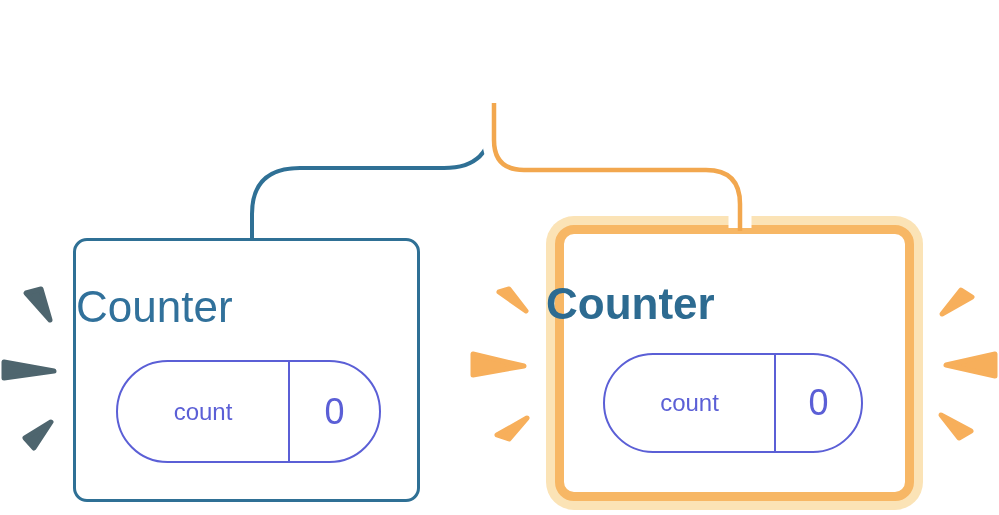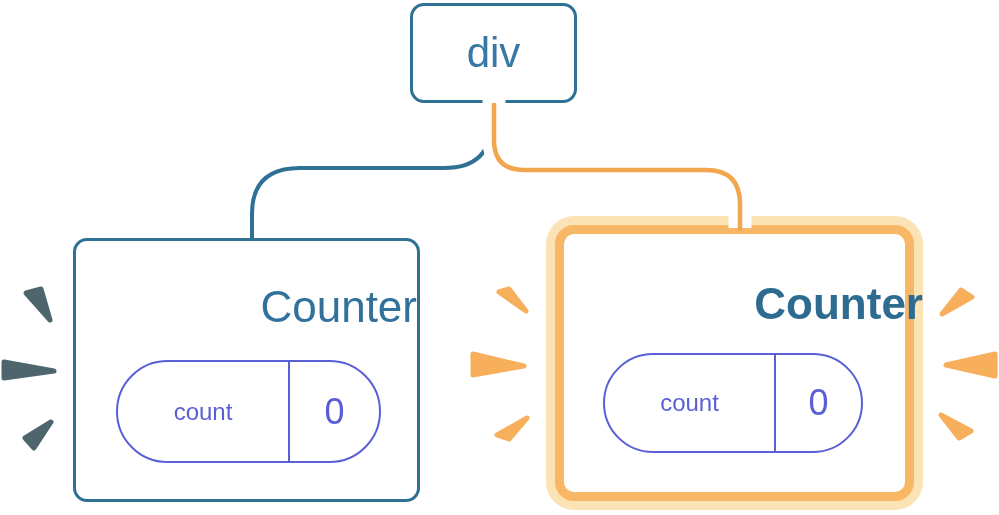"div" div.node { html: <div> <span>div</span> </div> -> none }
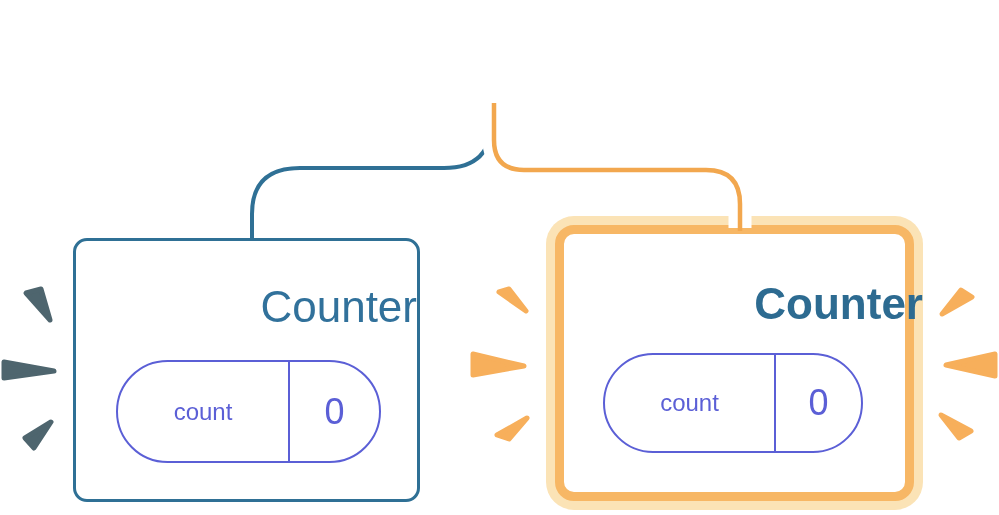"Counter" .counter-title { text-align: right -> left }
